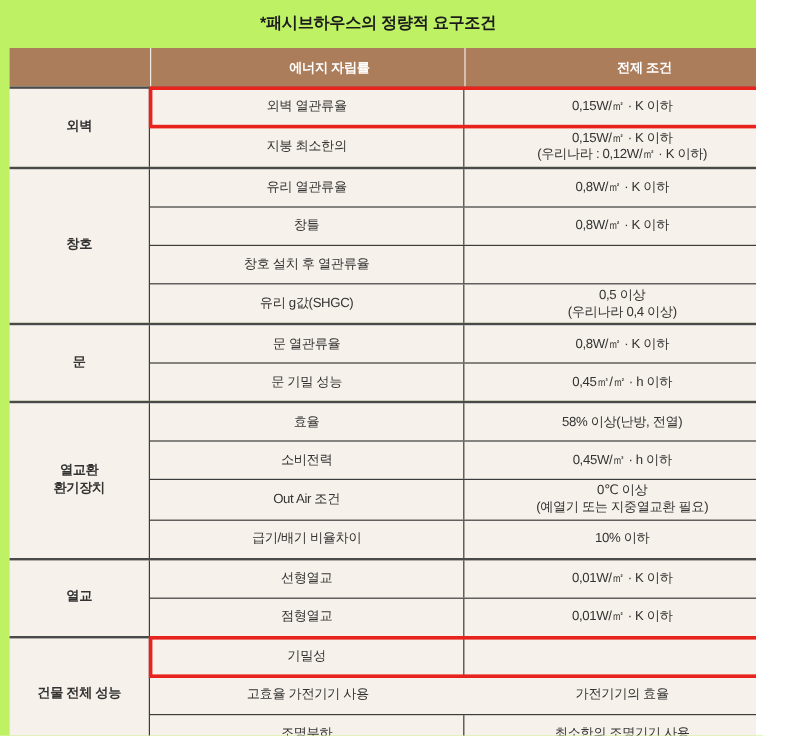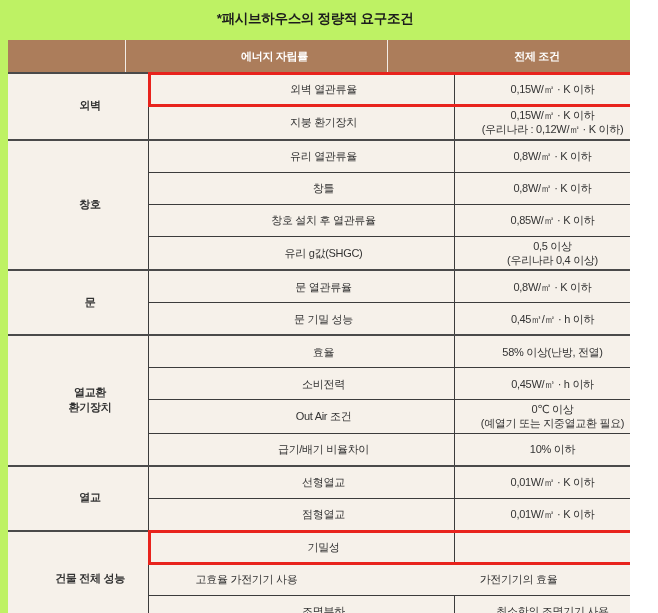"외벽 열관류율" .cell.item { margin-left: 44px -> none }
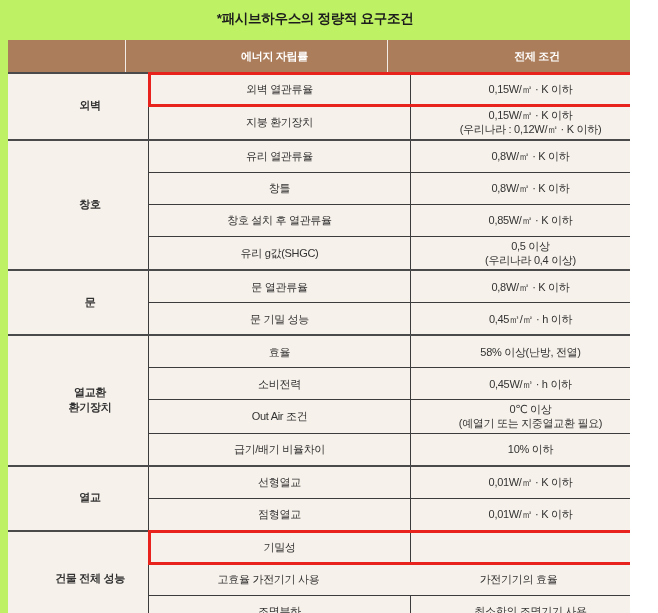"외벽" .cat { margin-left: 24px -> none }
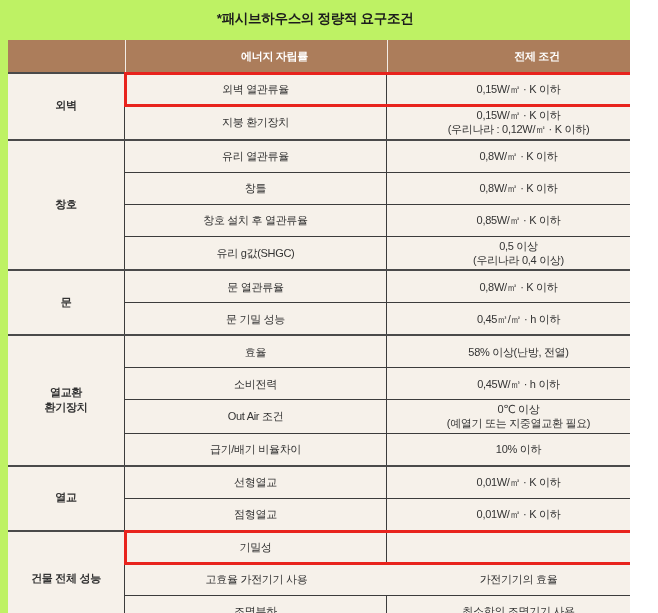"지붕 환기장치" div.cell { text: 환기장치 -> 최소한의 }
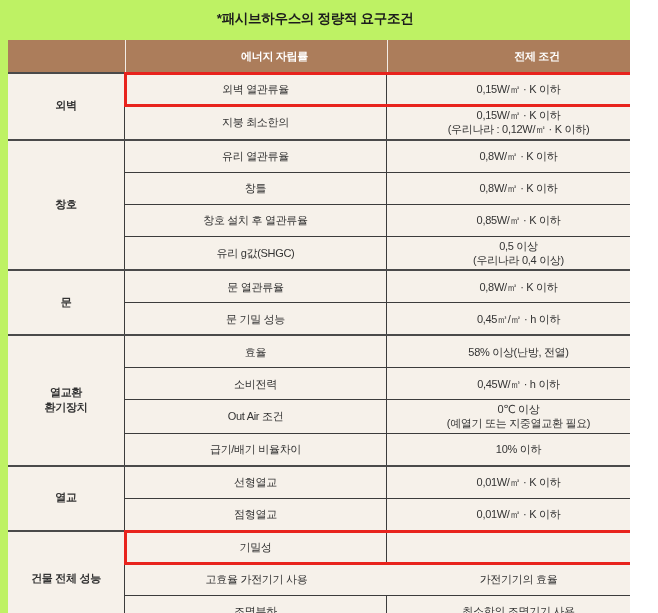"0,85W/㎡ · K 이하" div.cell { html: <div>0,85W/㎡ · K 이하</div> -> none }
